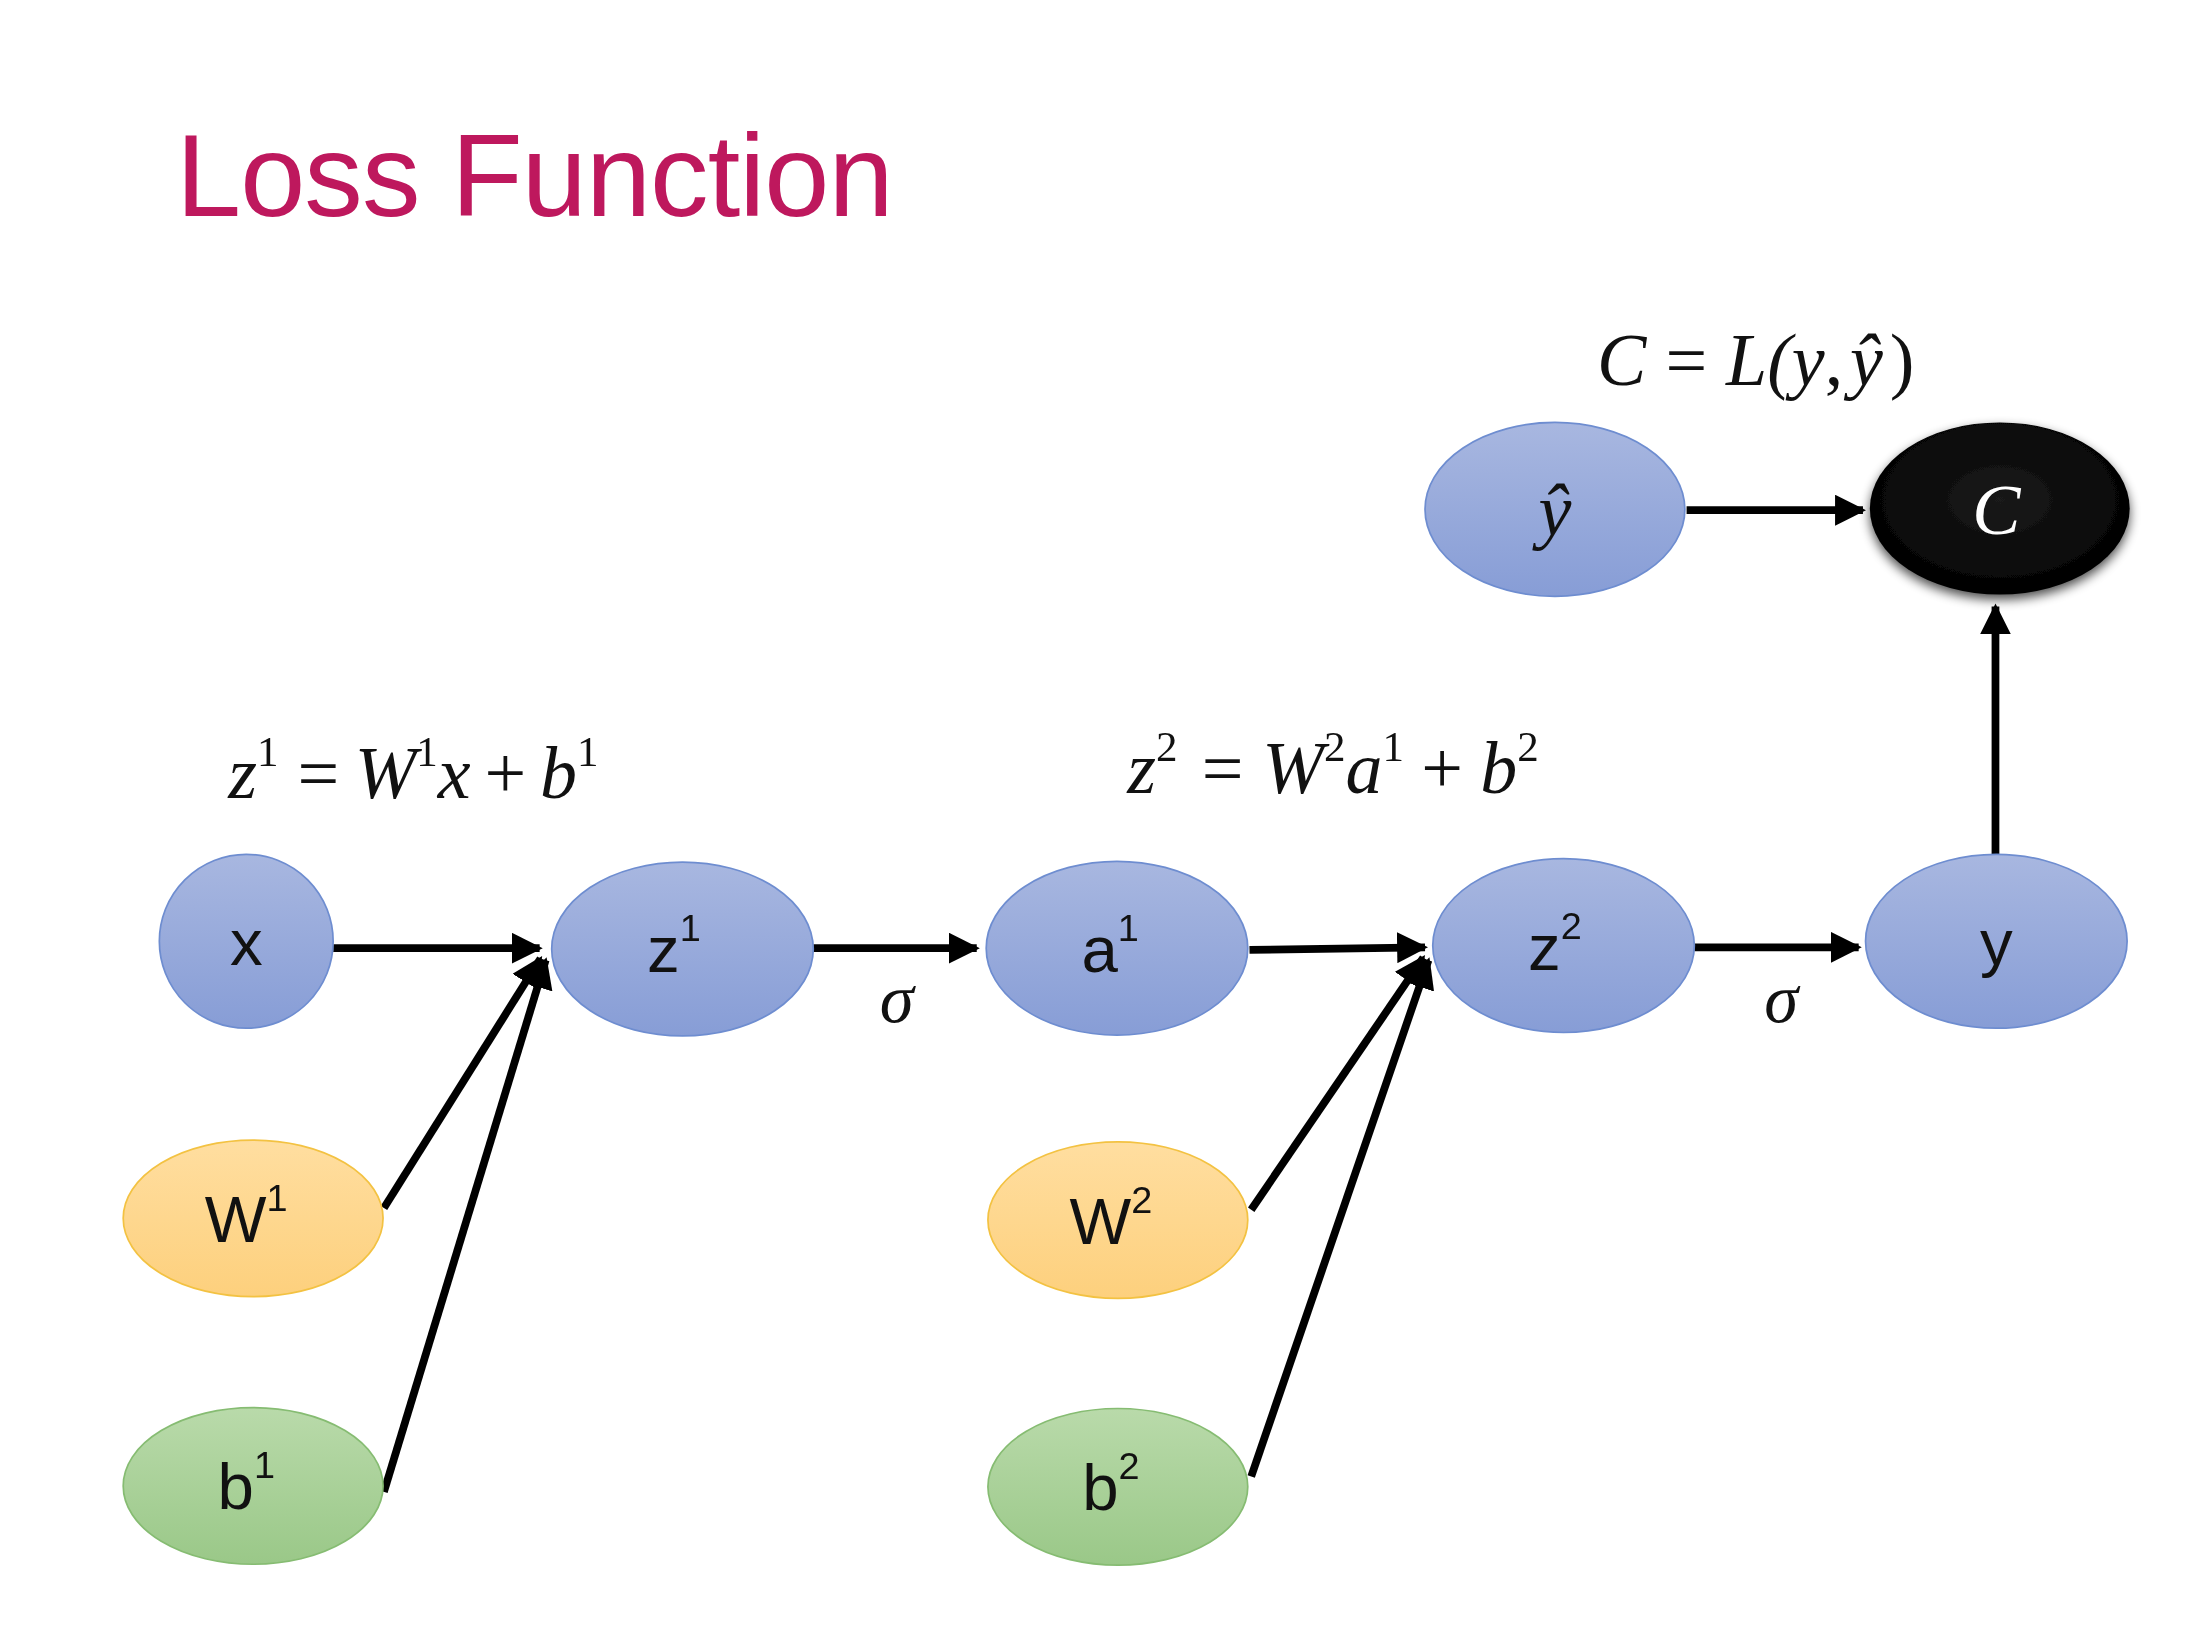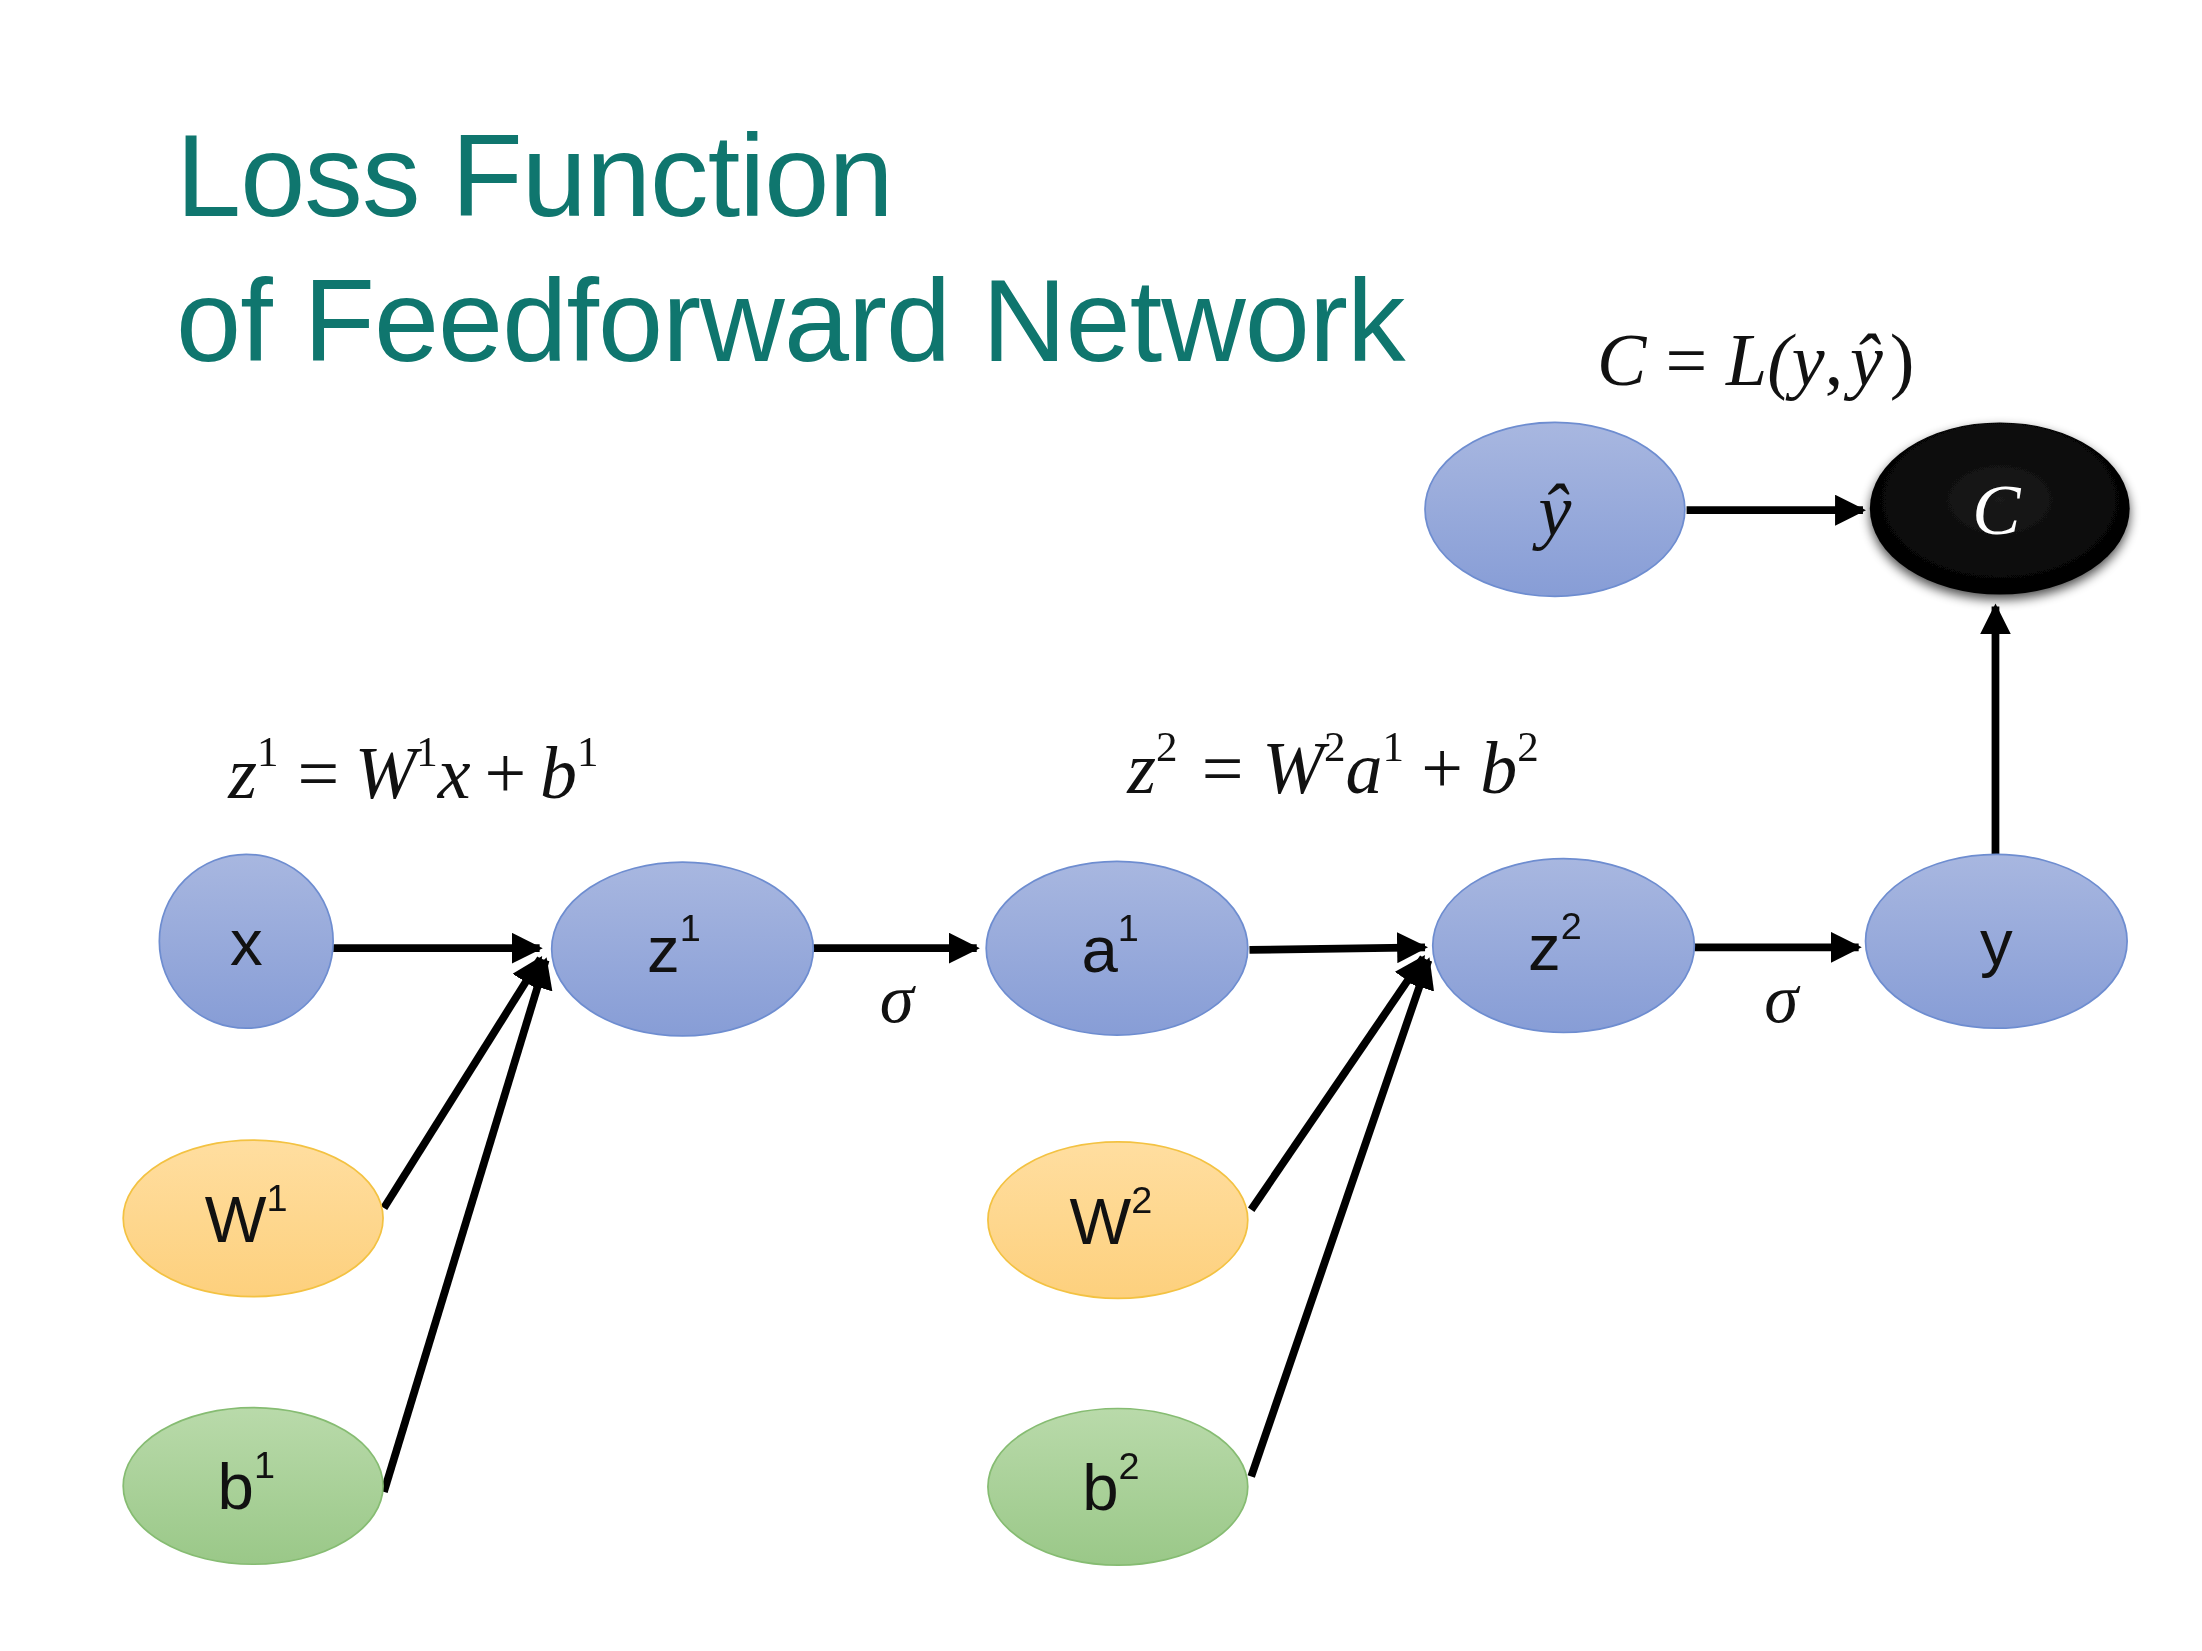"Loss Function" .title { color: #0f766e -> #be185d }
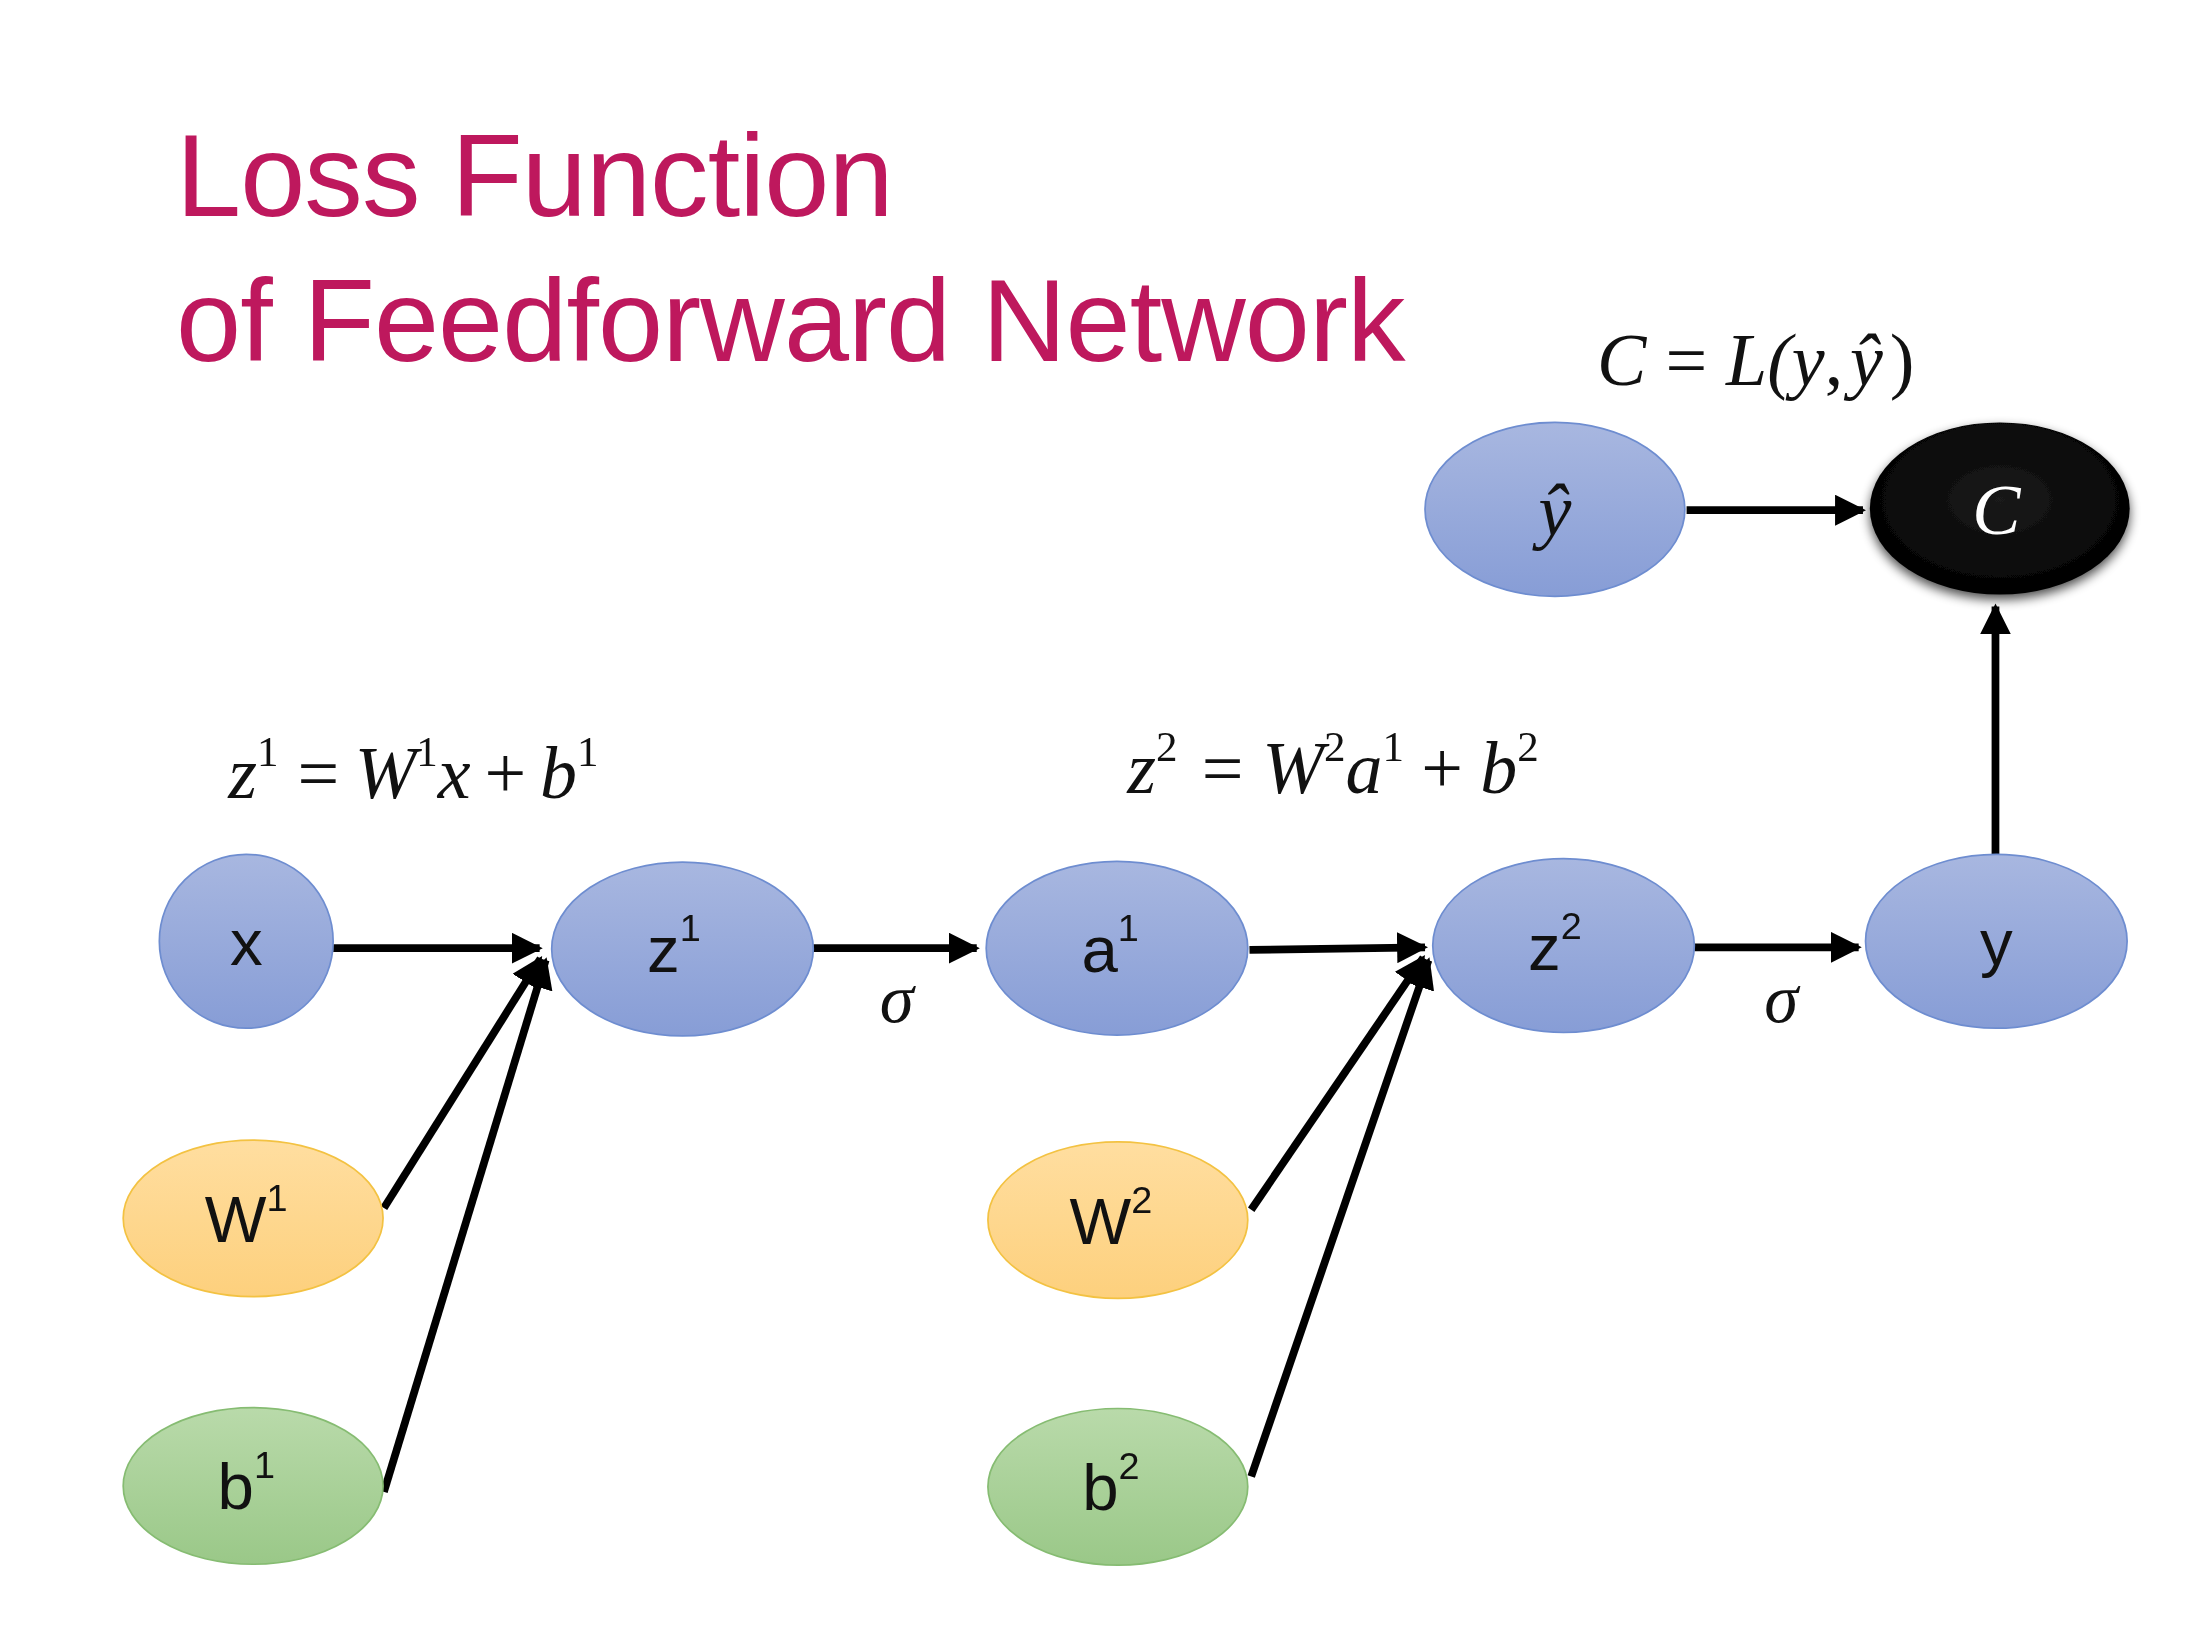"of Feedforward Network" span { html: <span>of Feedforward Network</span> -> none }
